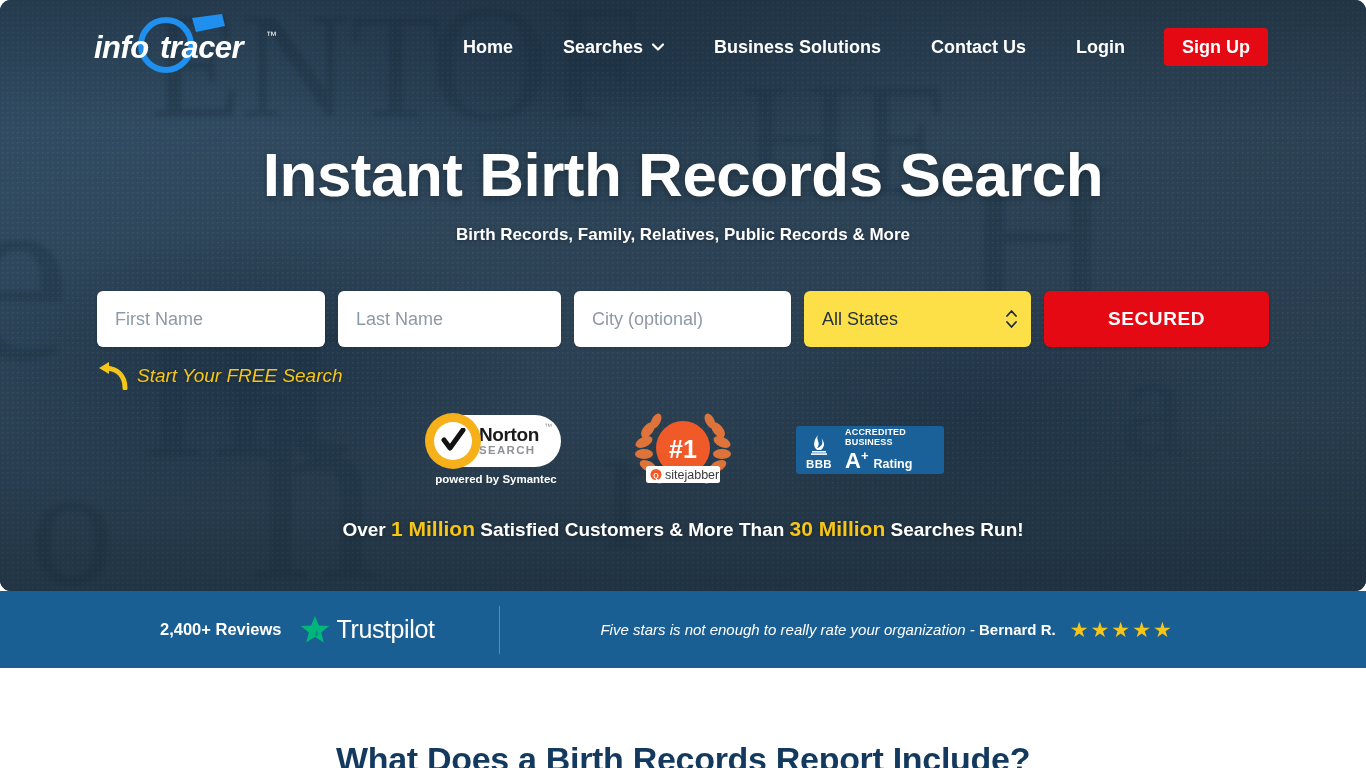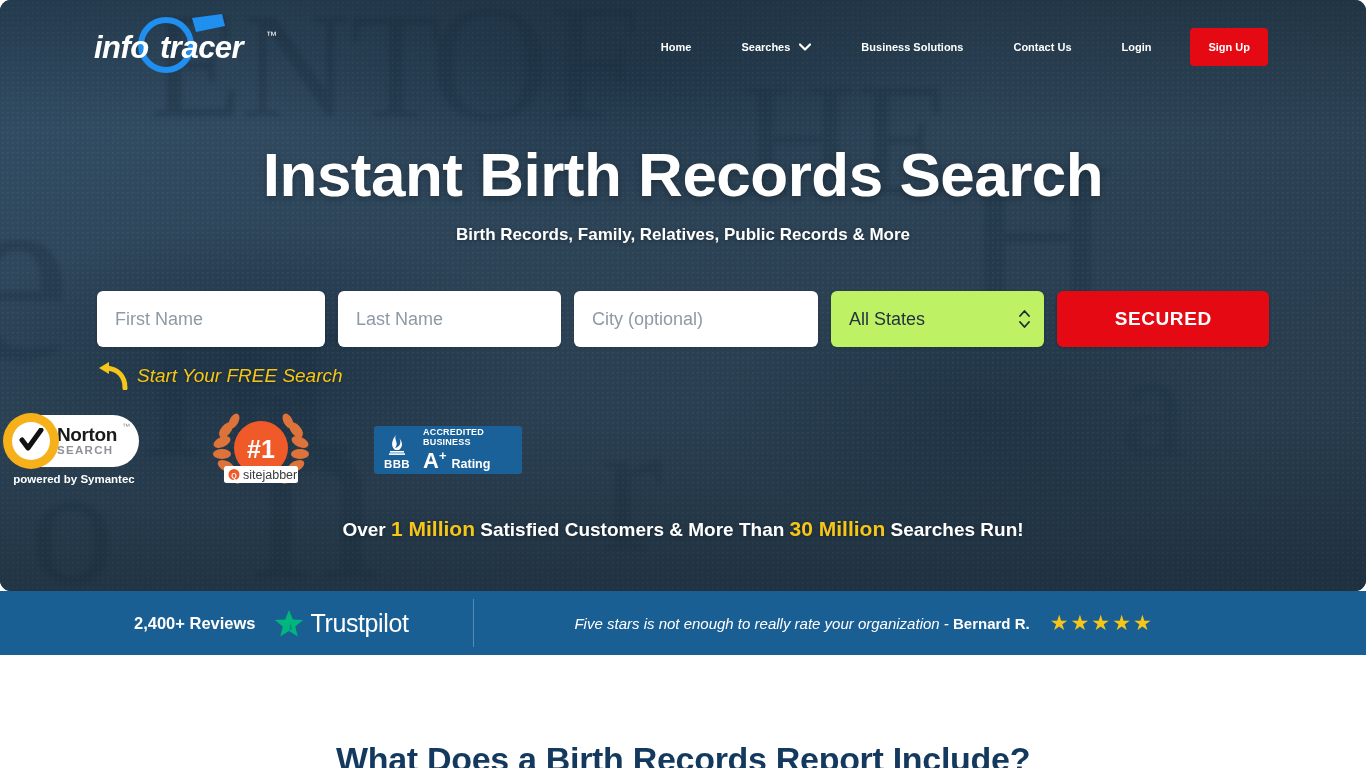"Home" .nav a { font-size: 11px -> 18px }
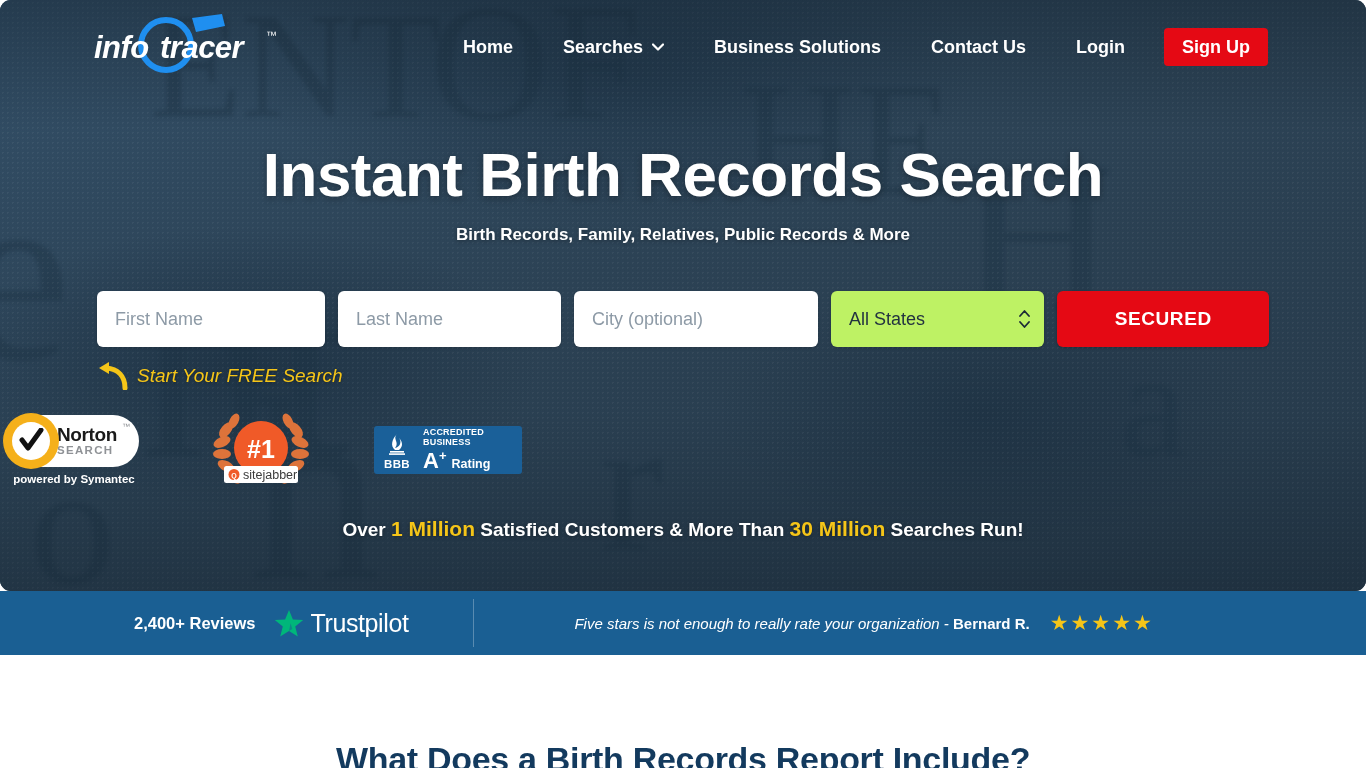"City (optional)" .fld.f3 { width: 244px -> 217px }
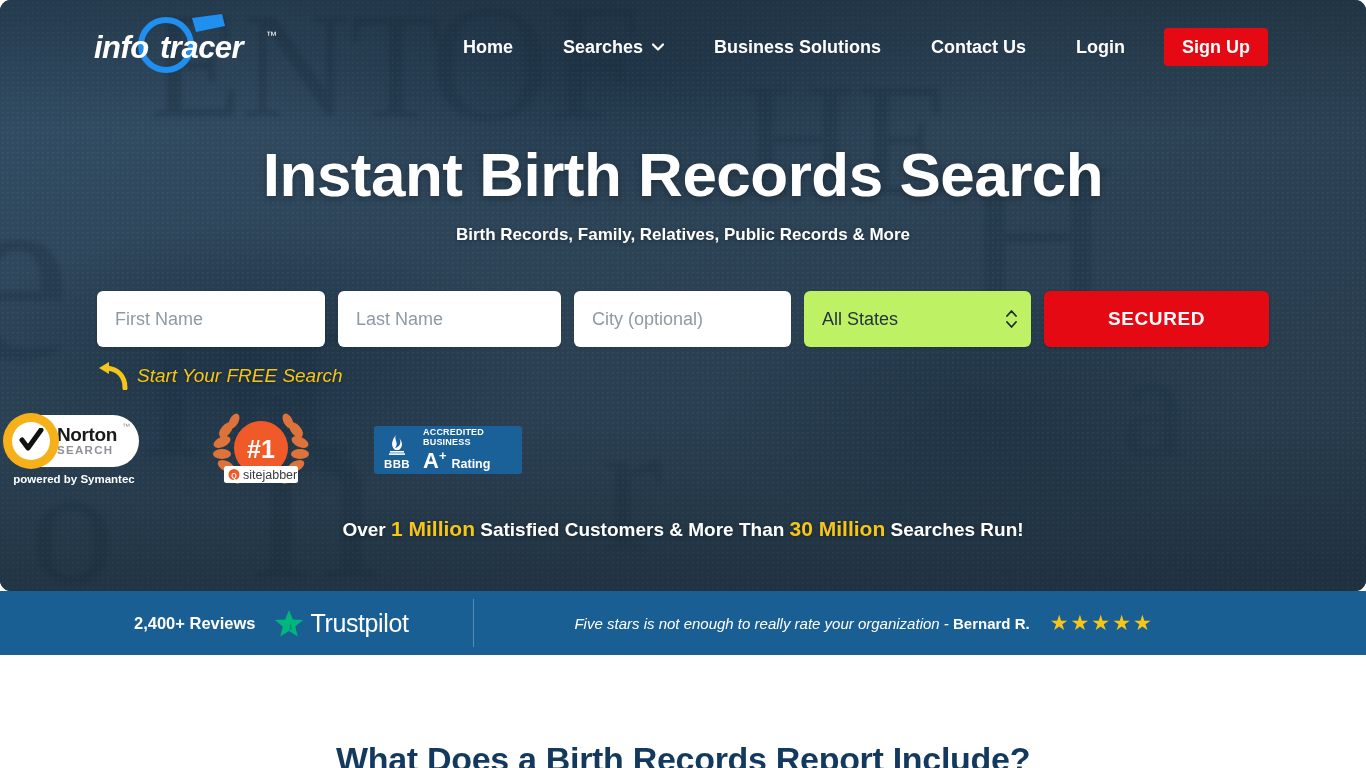"All States" .selwrap select { background: #bef264 -> #fde047 }
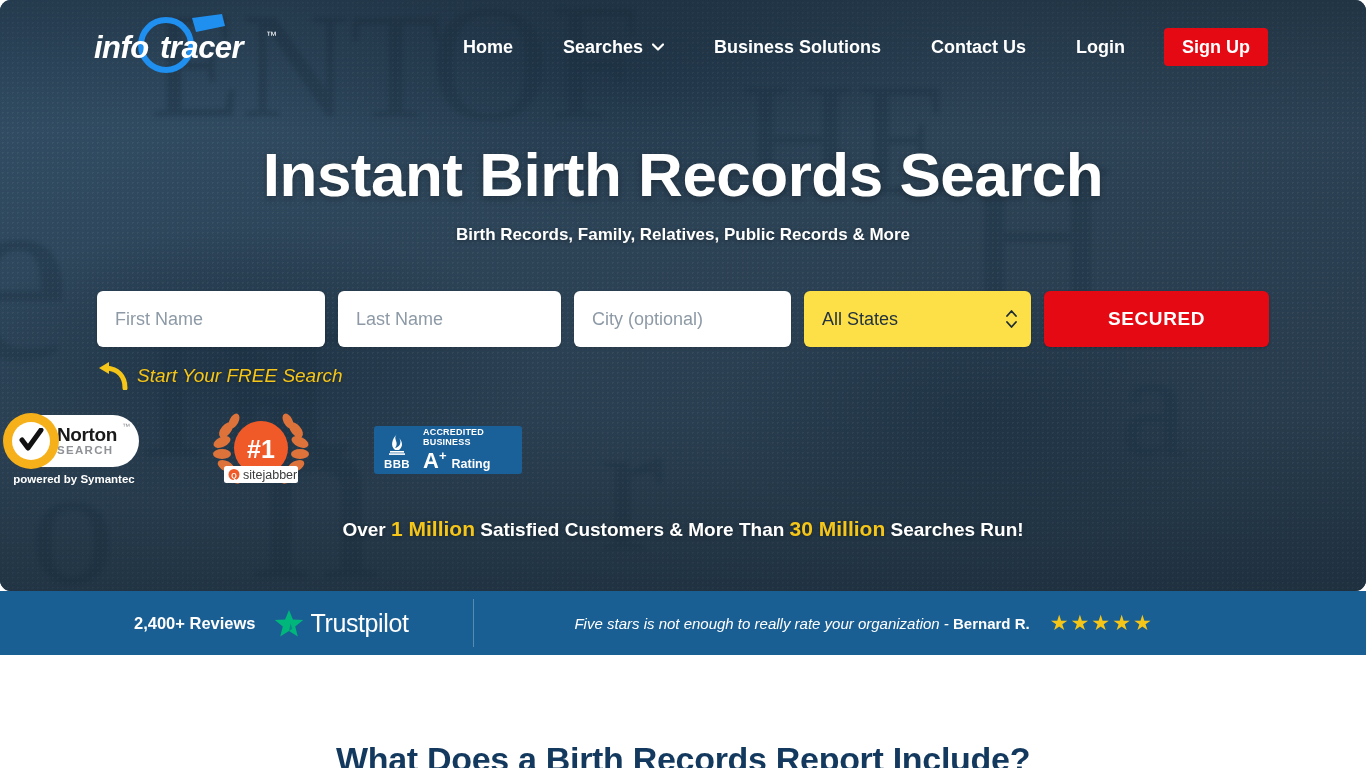"Norton" .badges { justify-content: none -> center }
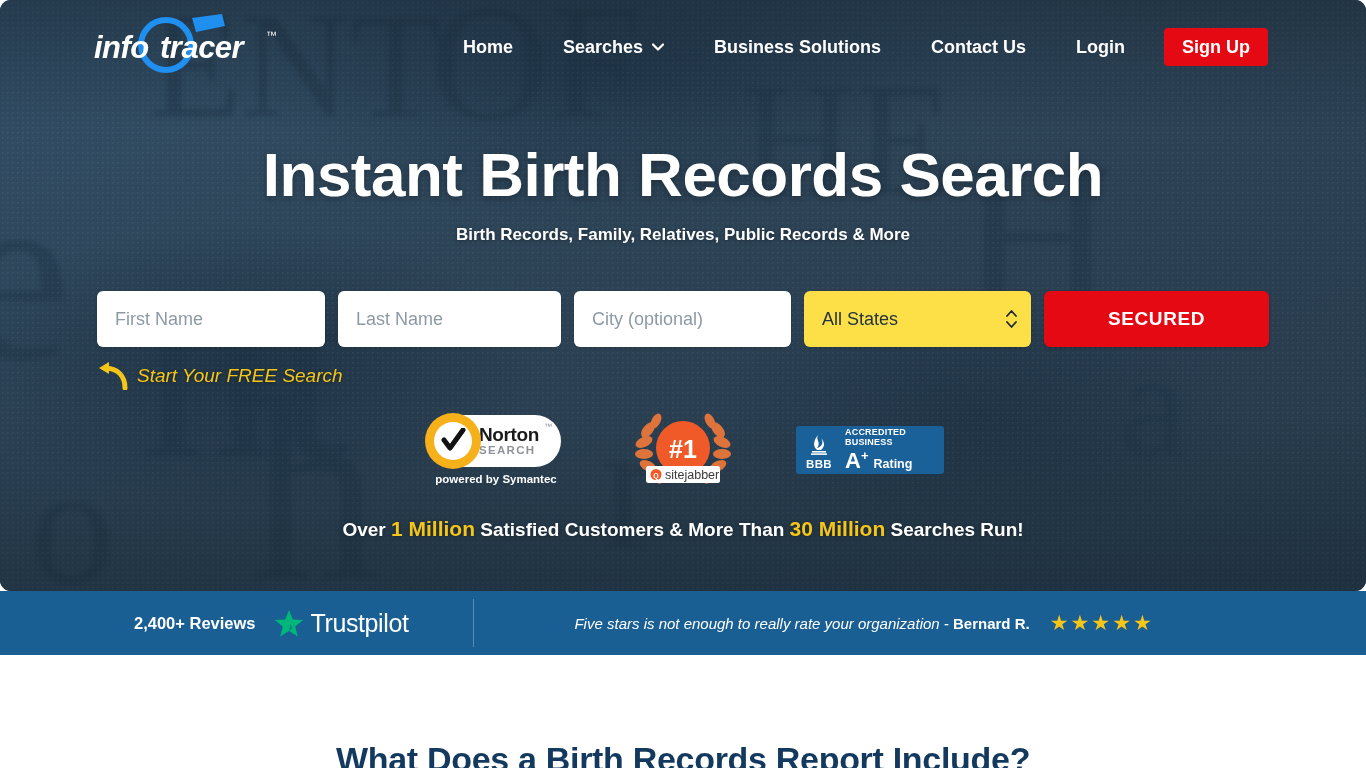"2,400+ Reviews" .tpbar { height: 64px -> 77px; padding-left: none -> 26px }
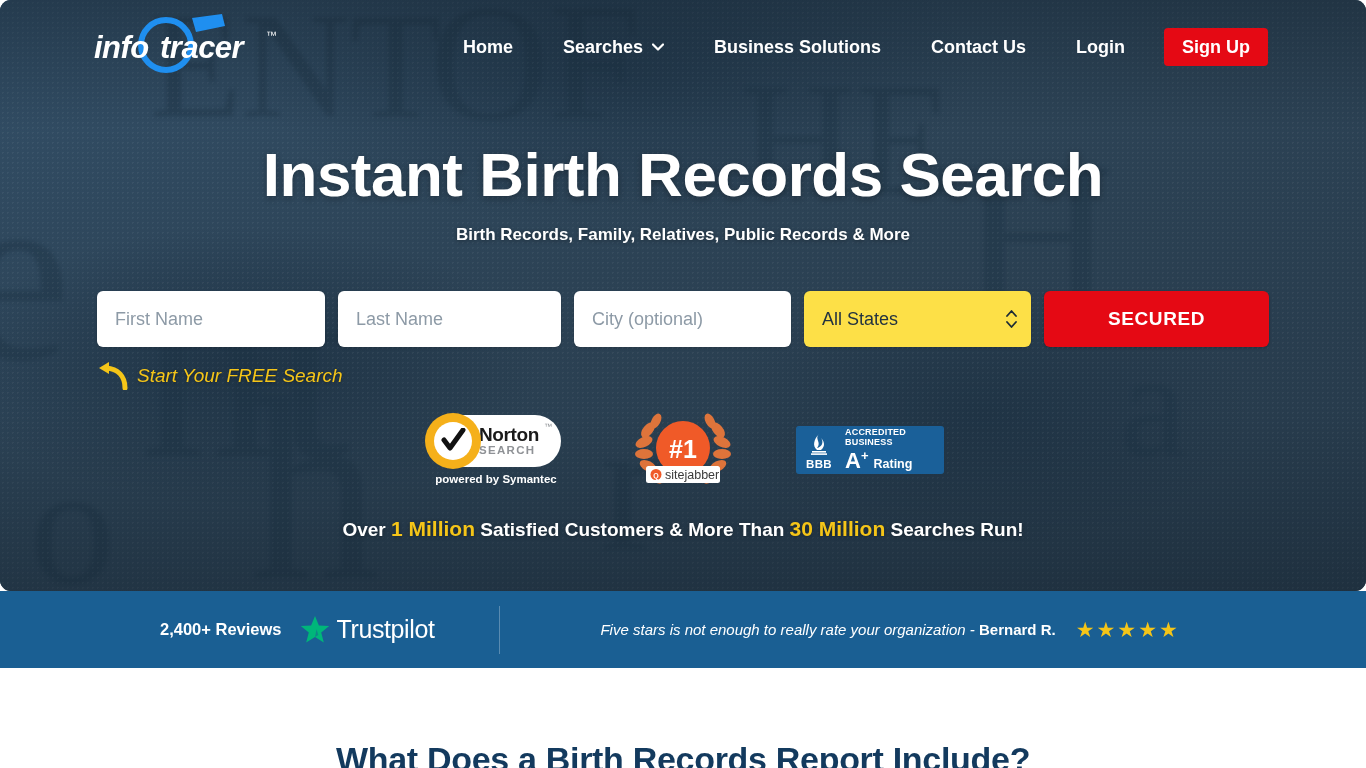"Five stars is not enough" .tp-right { gap: 20px -> 14px }
